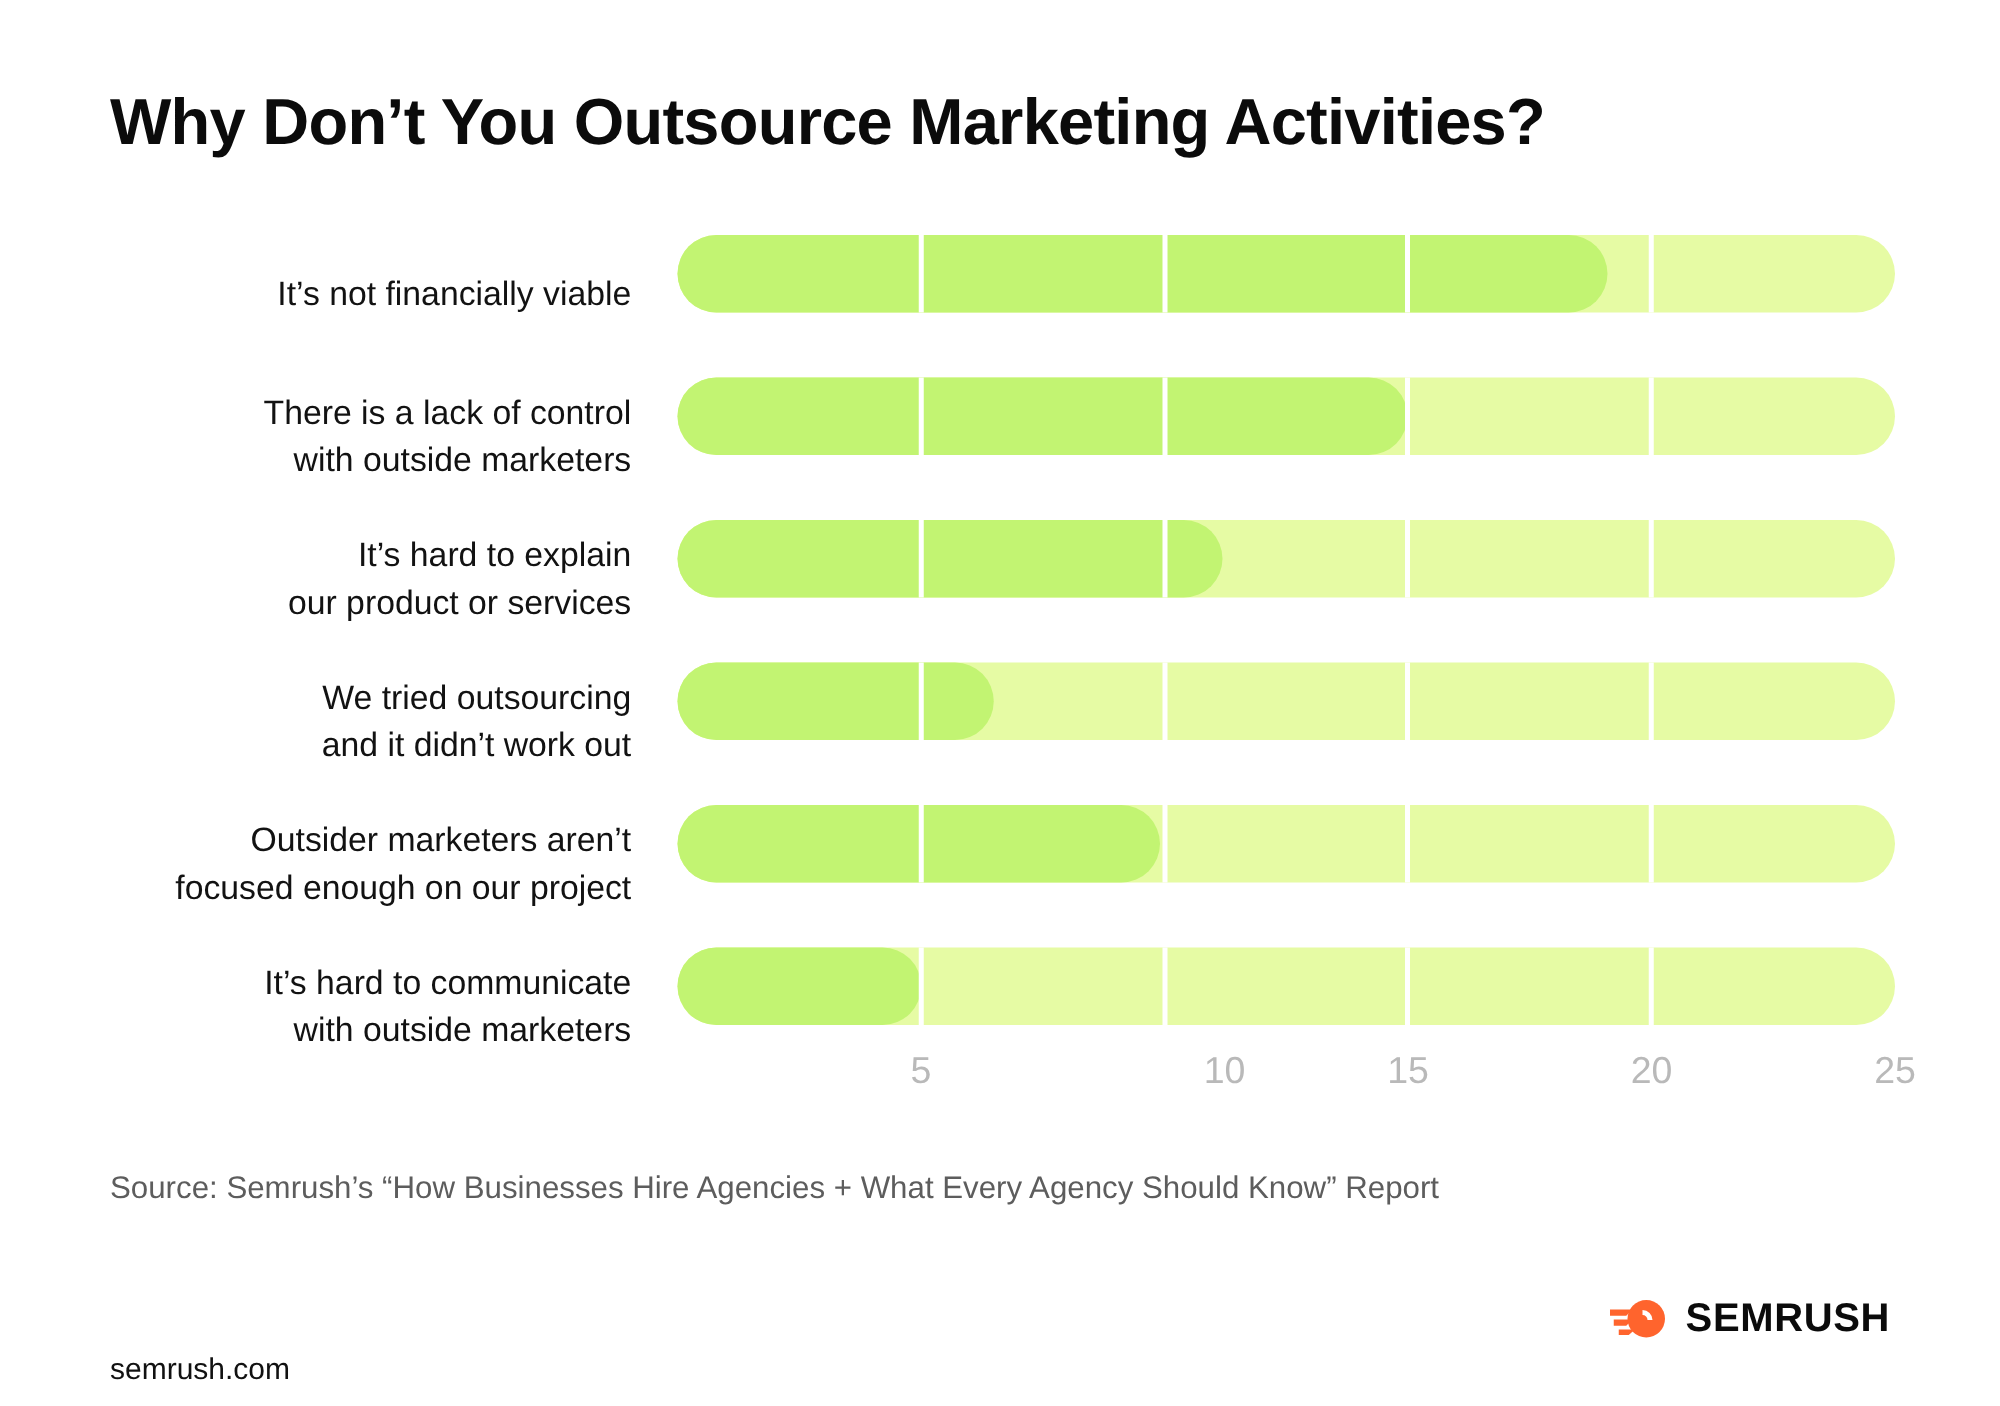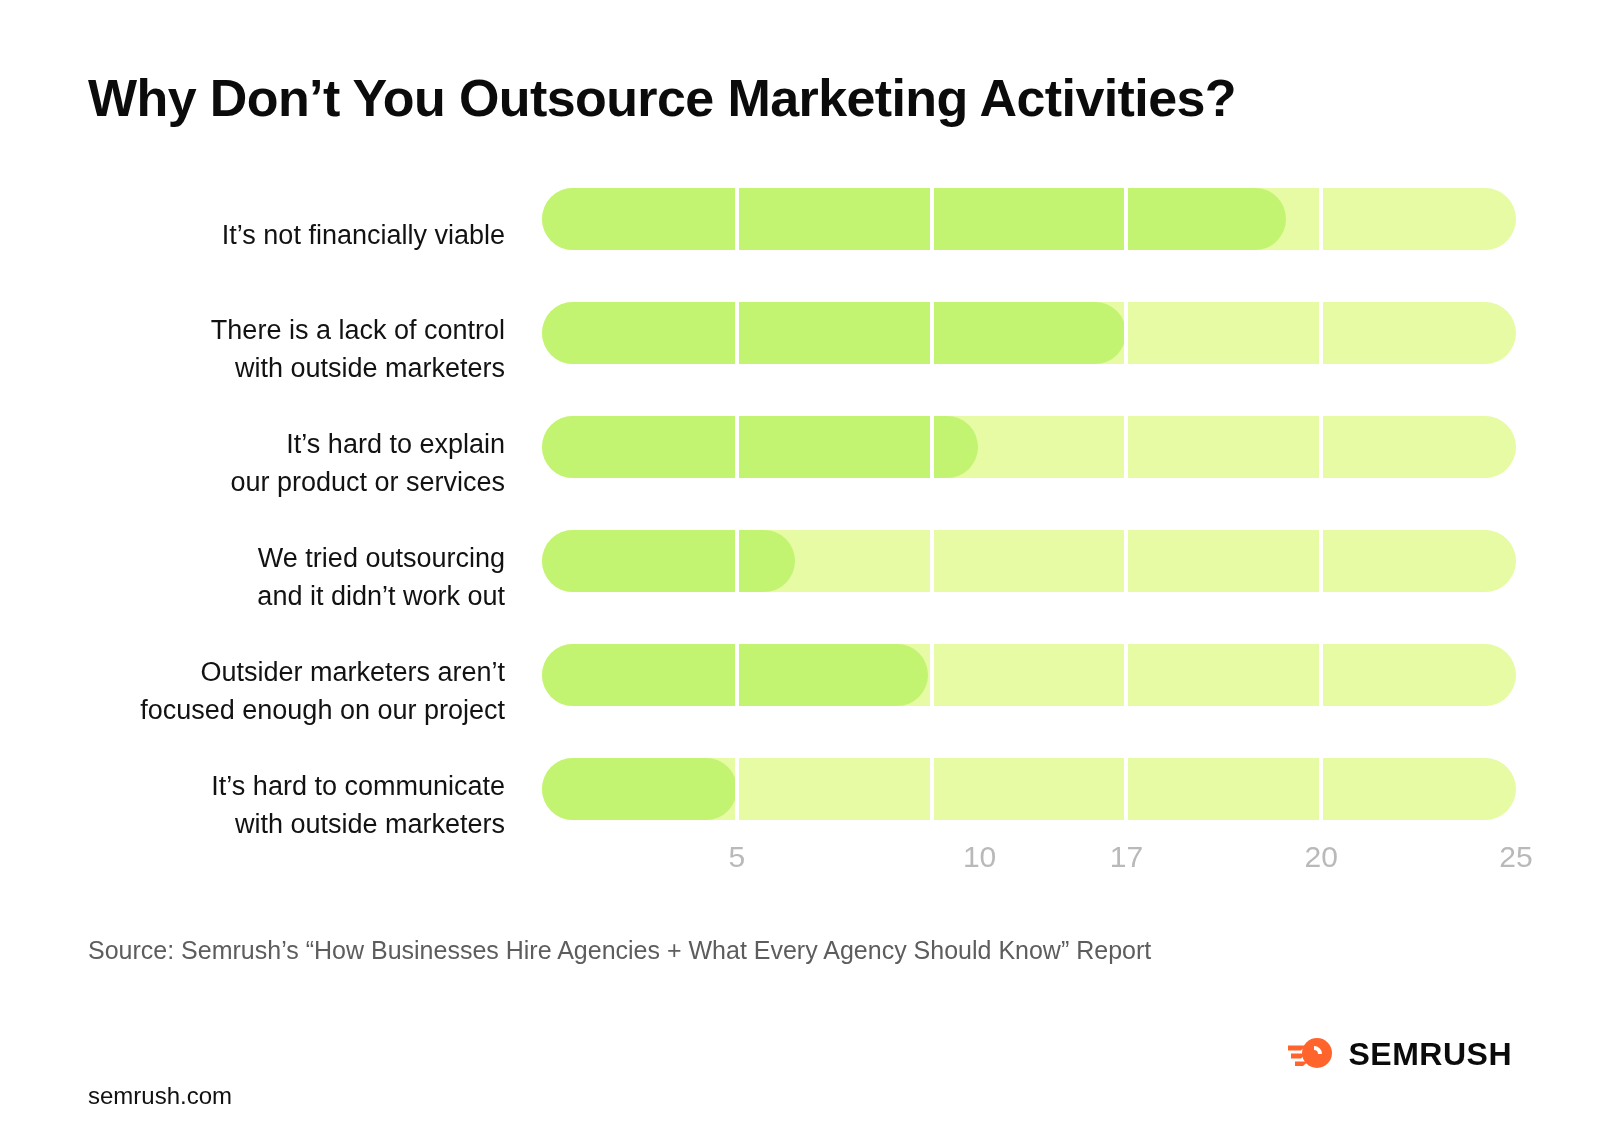"17" span.tick { text: 17 -> 15 }
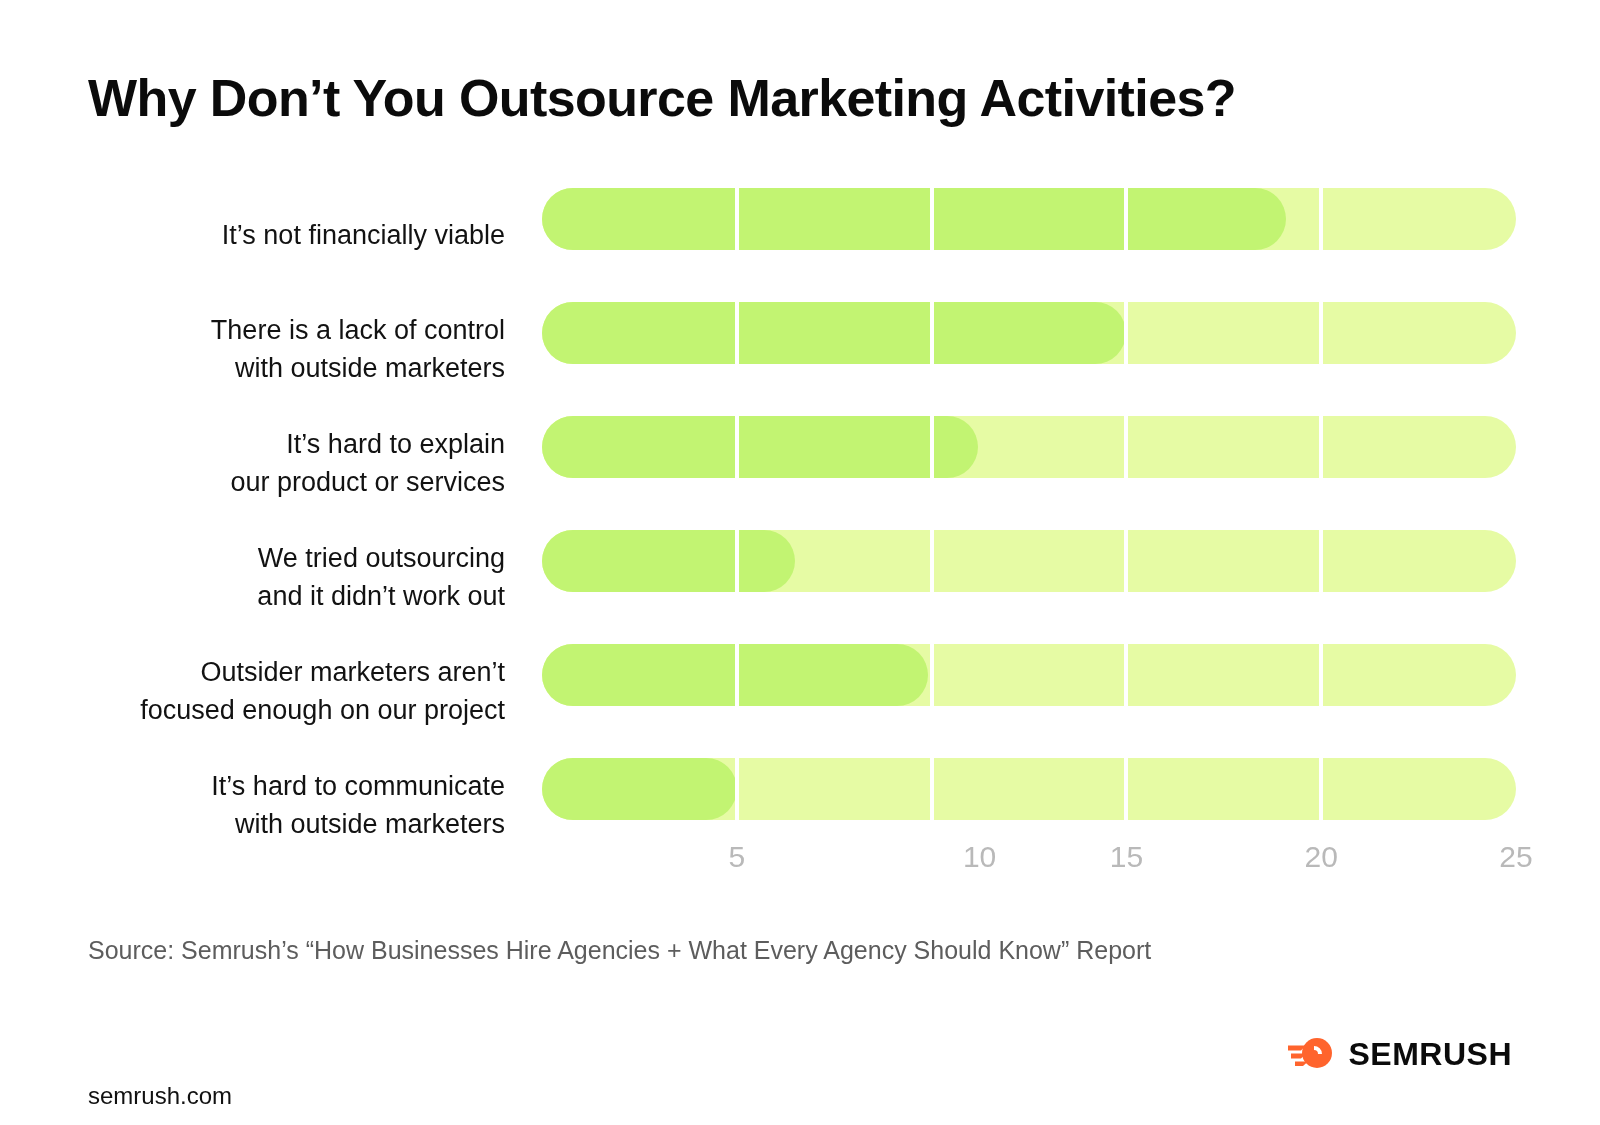"SEMRUSH" .logo { align-items: none -> center }
